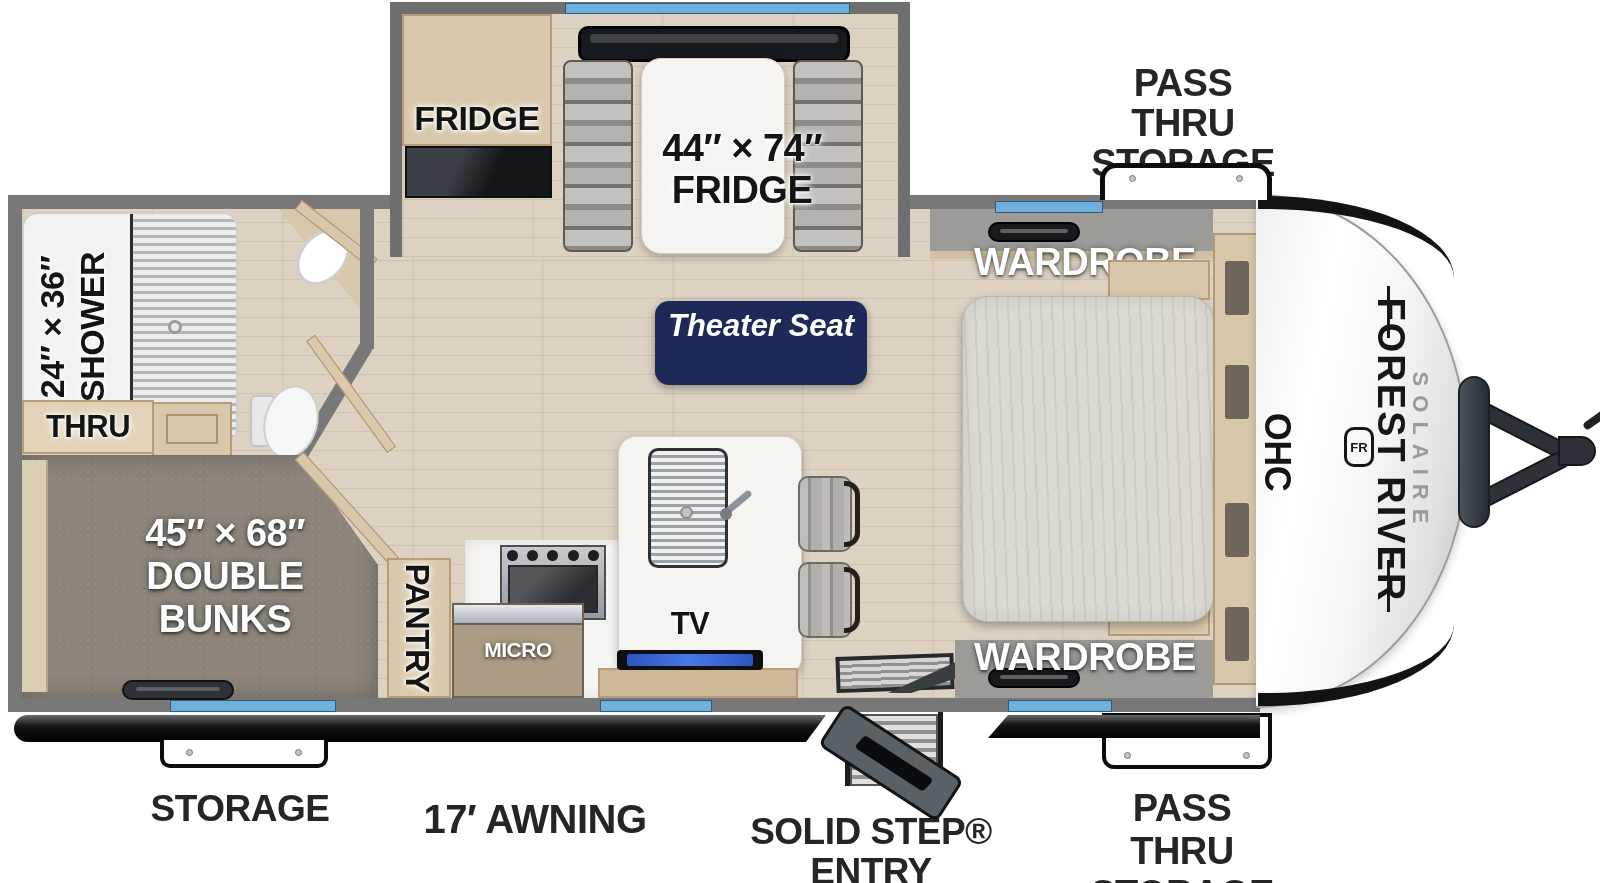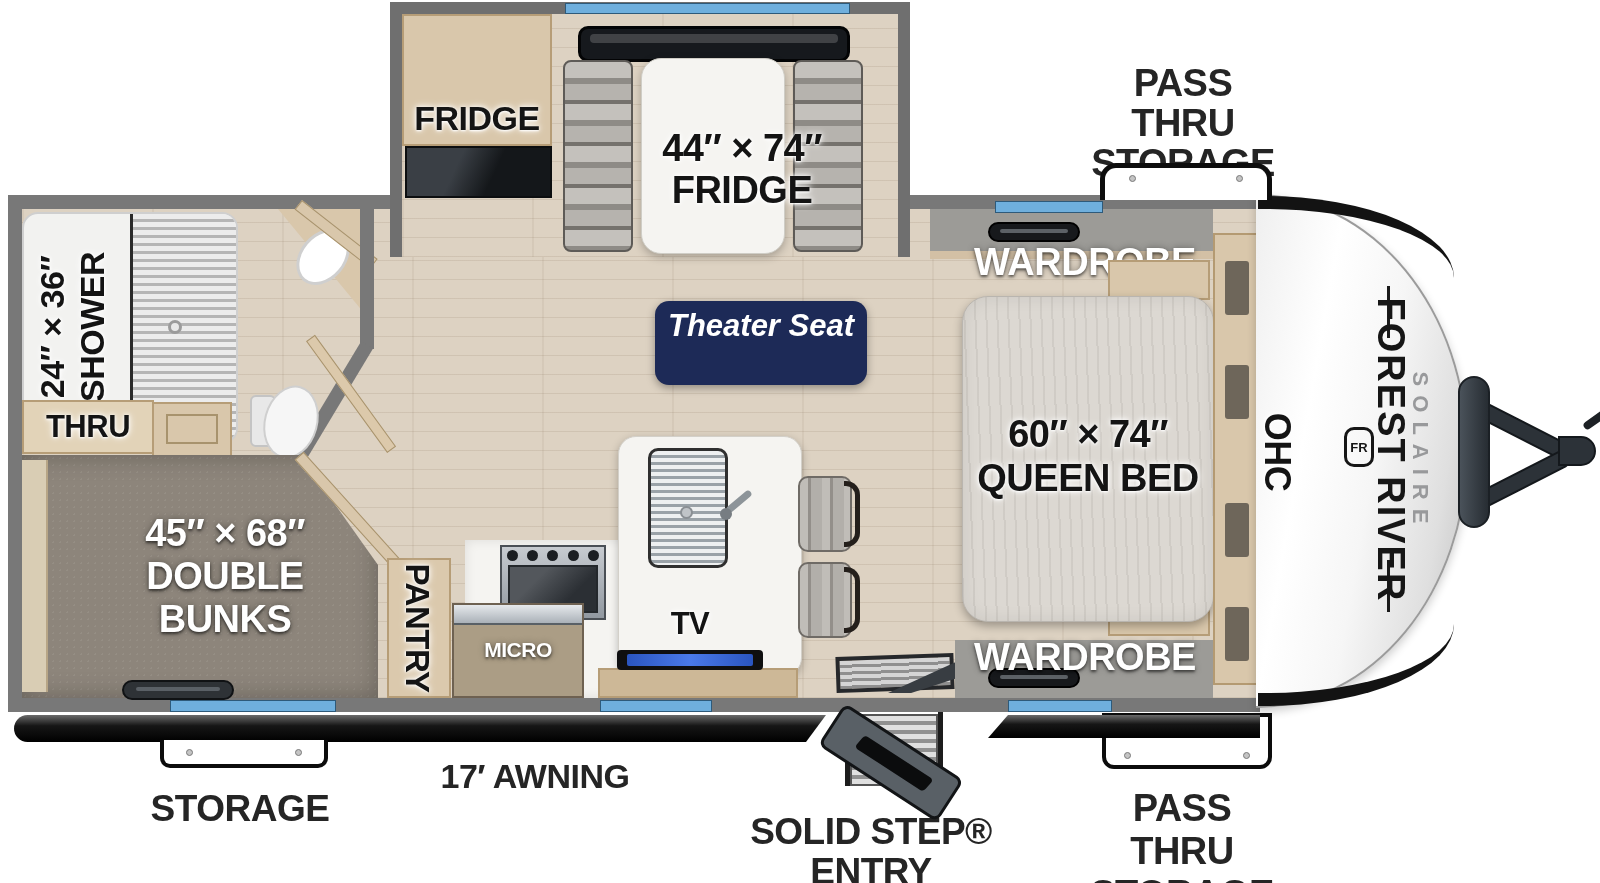"60″ × 74″" div.abs { html: <div> <span>60″ × 74″</span> <span>QUEEN BED</span> </div> -> none }
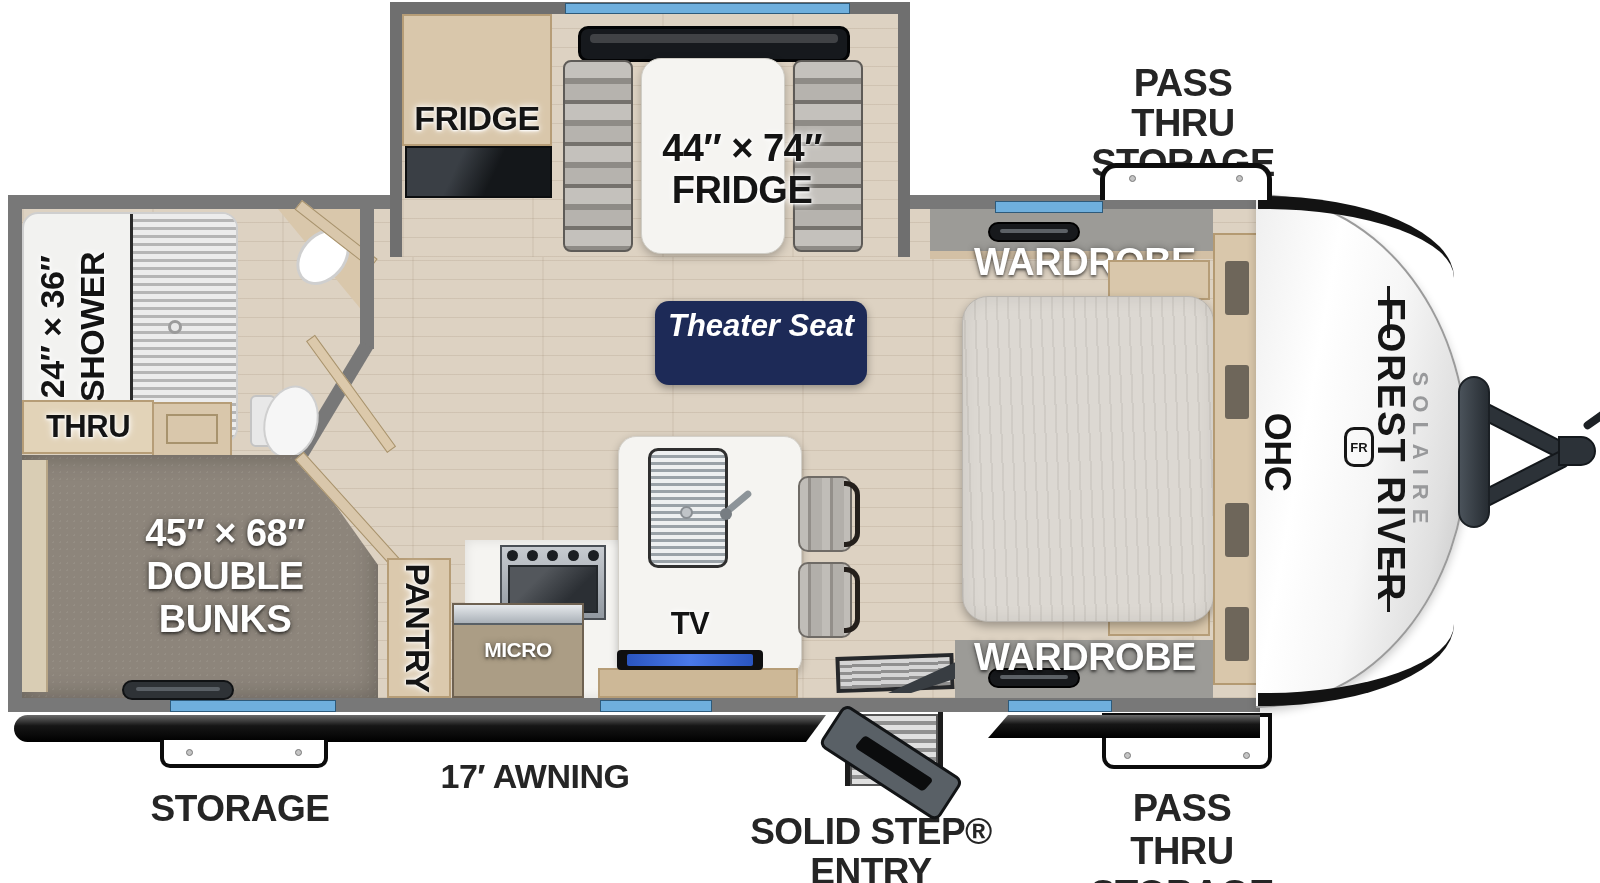"17′ AWNING" div.abs { font-size: 34px -> 40px; top: 758px -> 798px }
